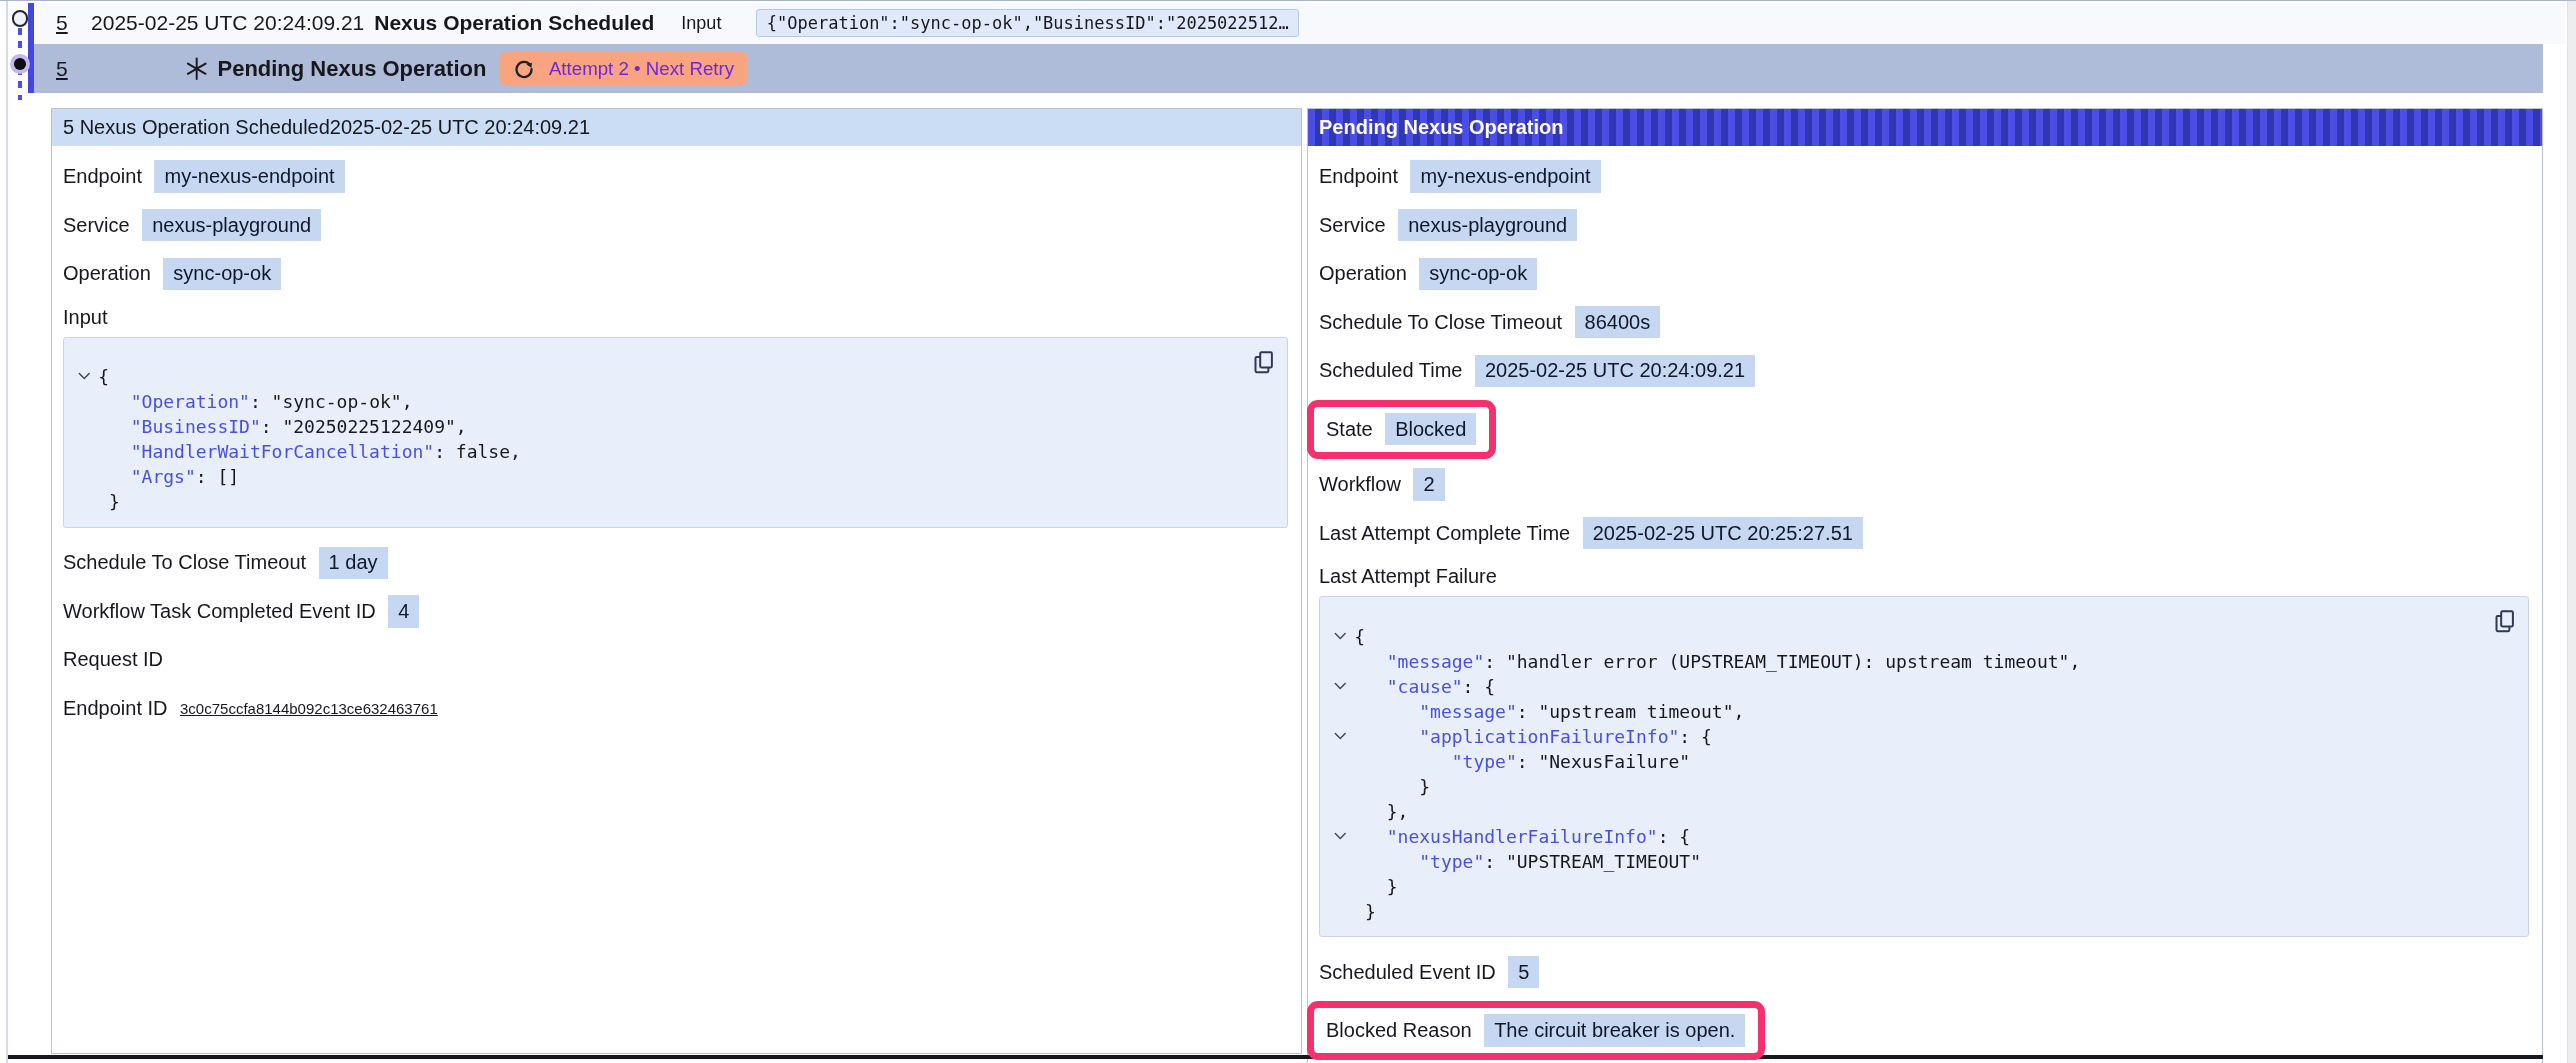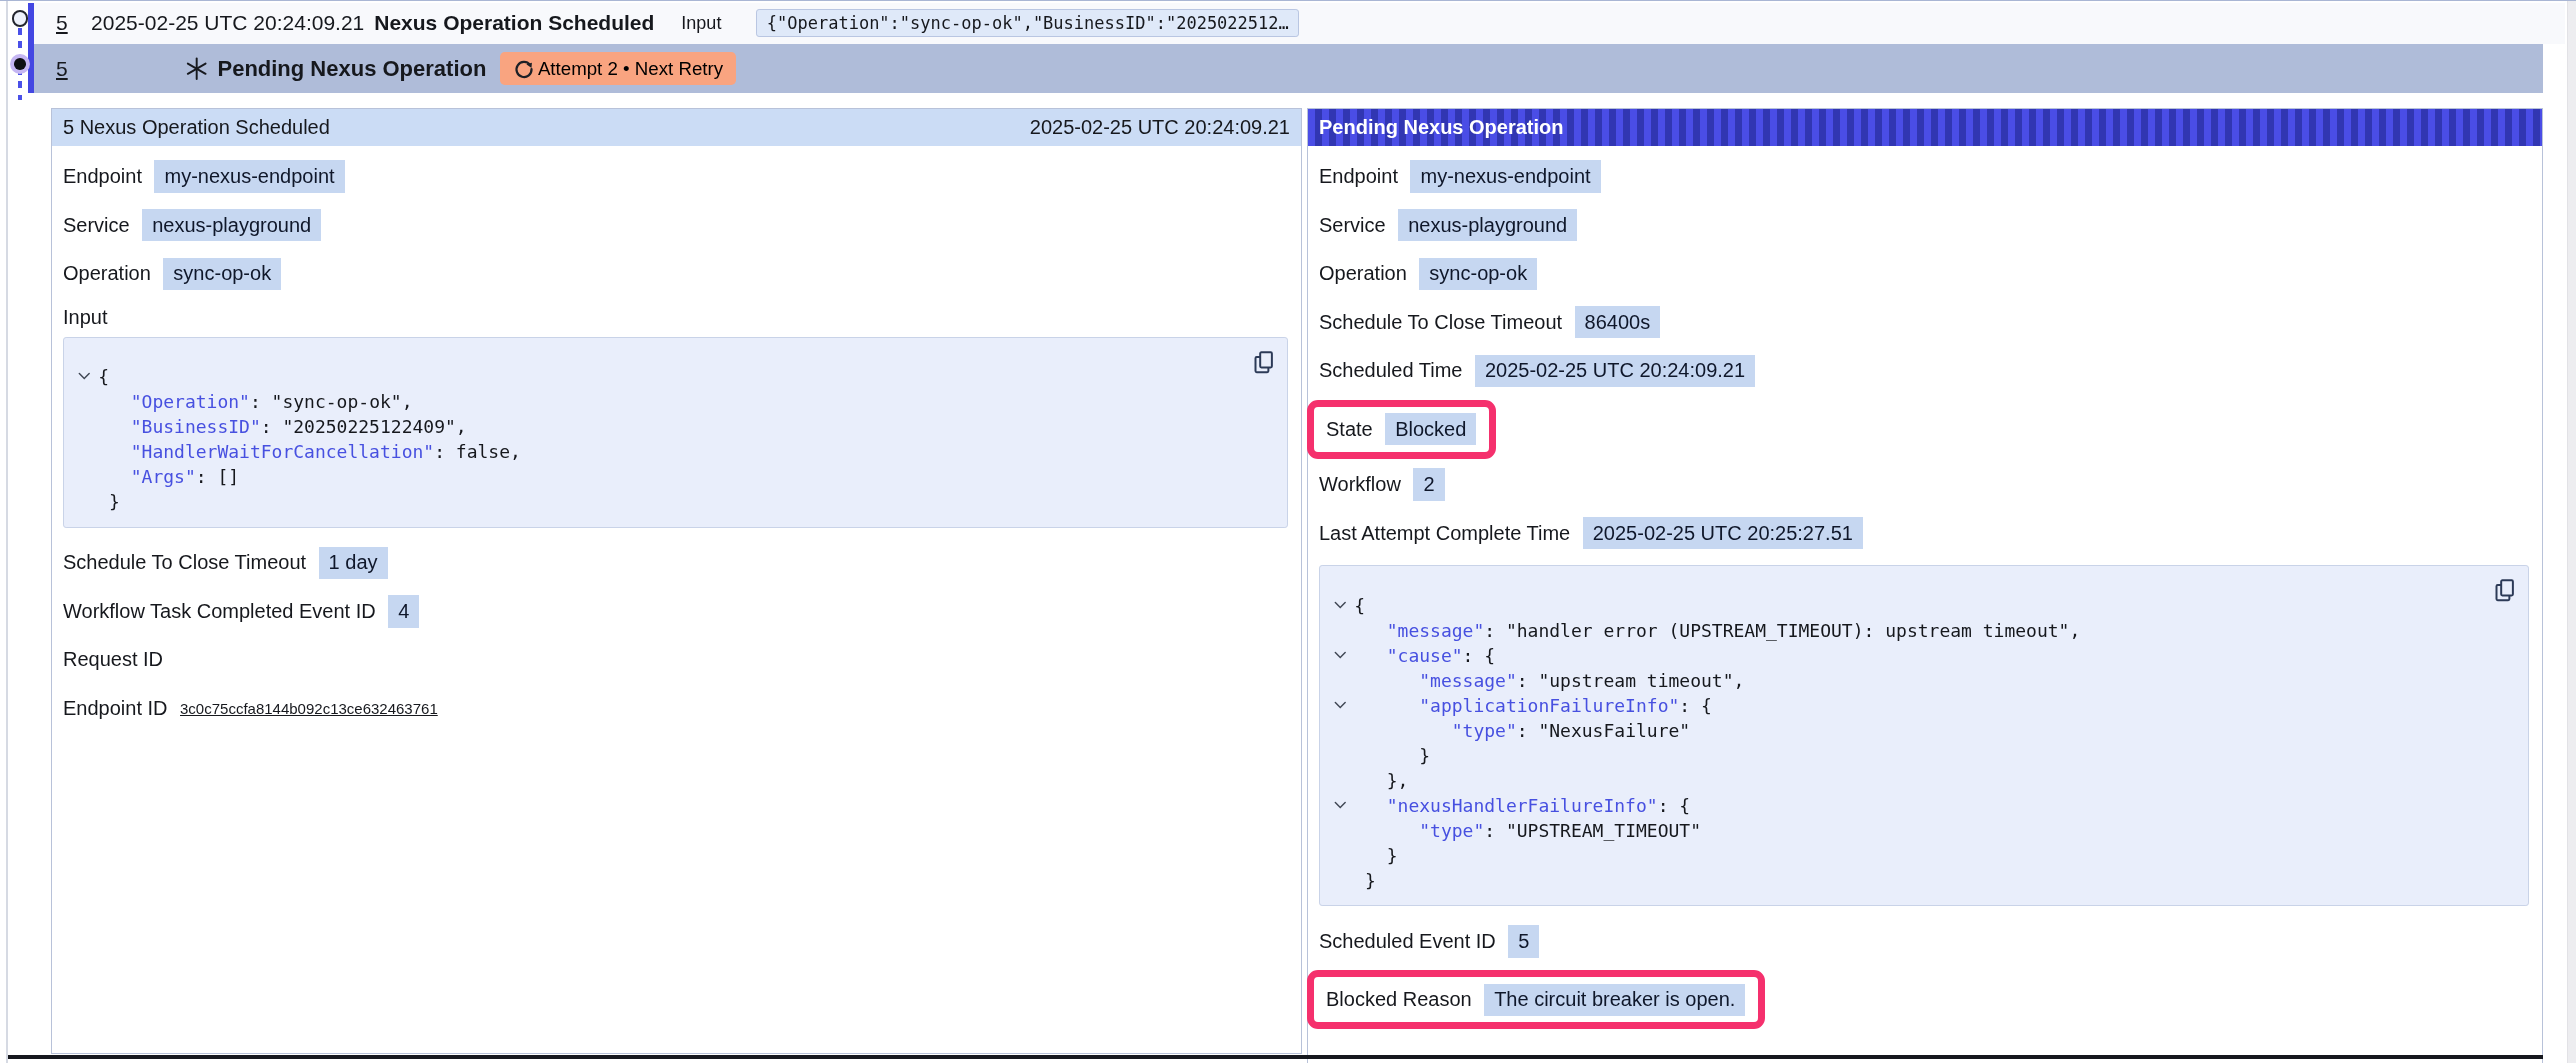"Attempt 2 • Next Retry" .row2 .badge { color: #000000 -> #6d28d9; gap: 3px -> 14px }
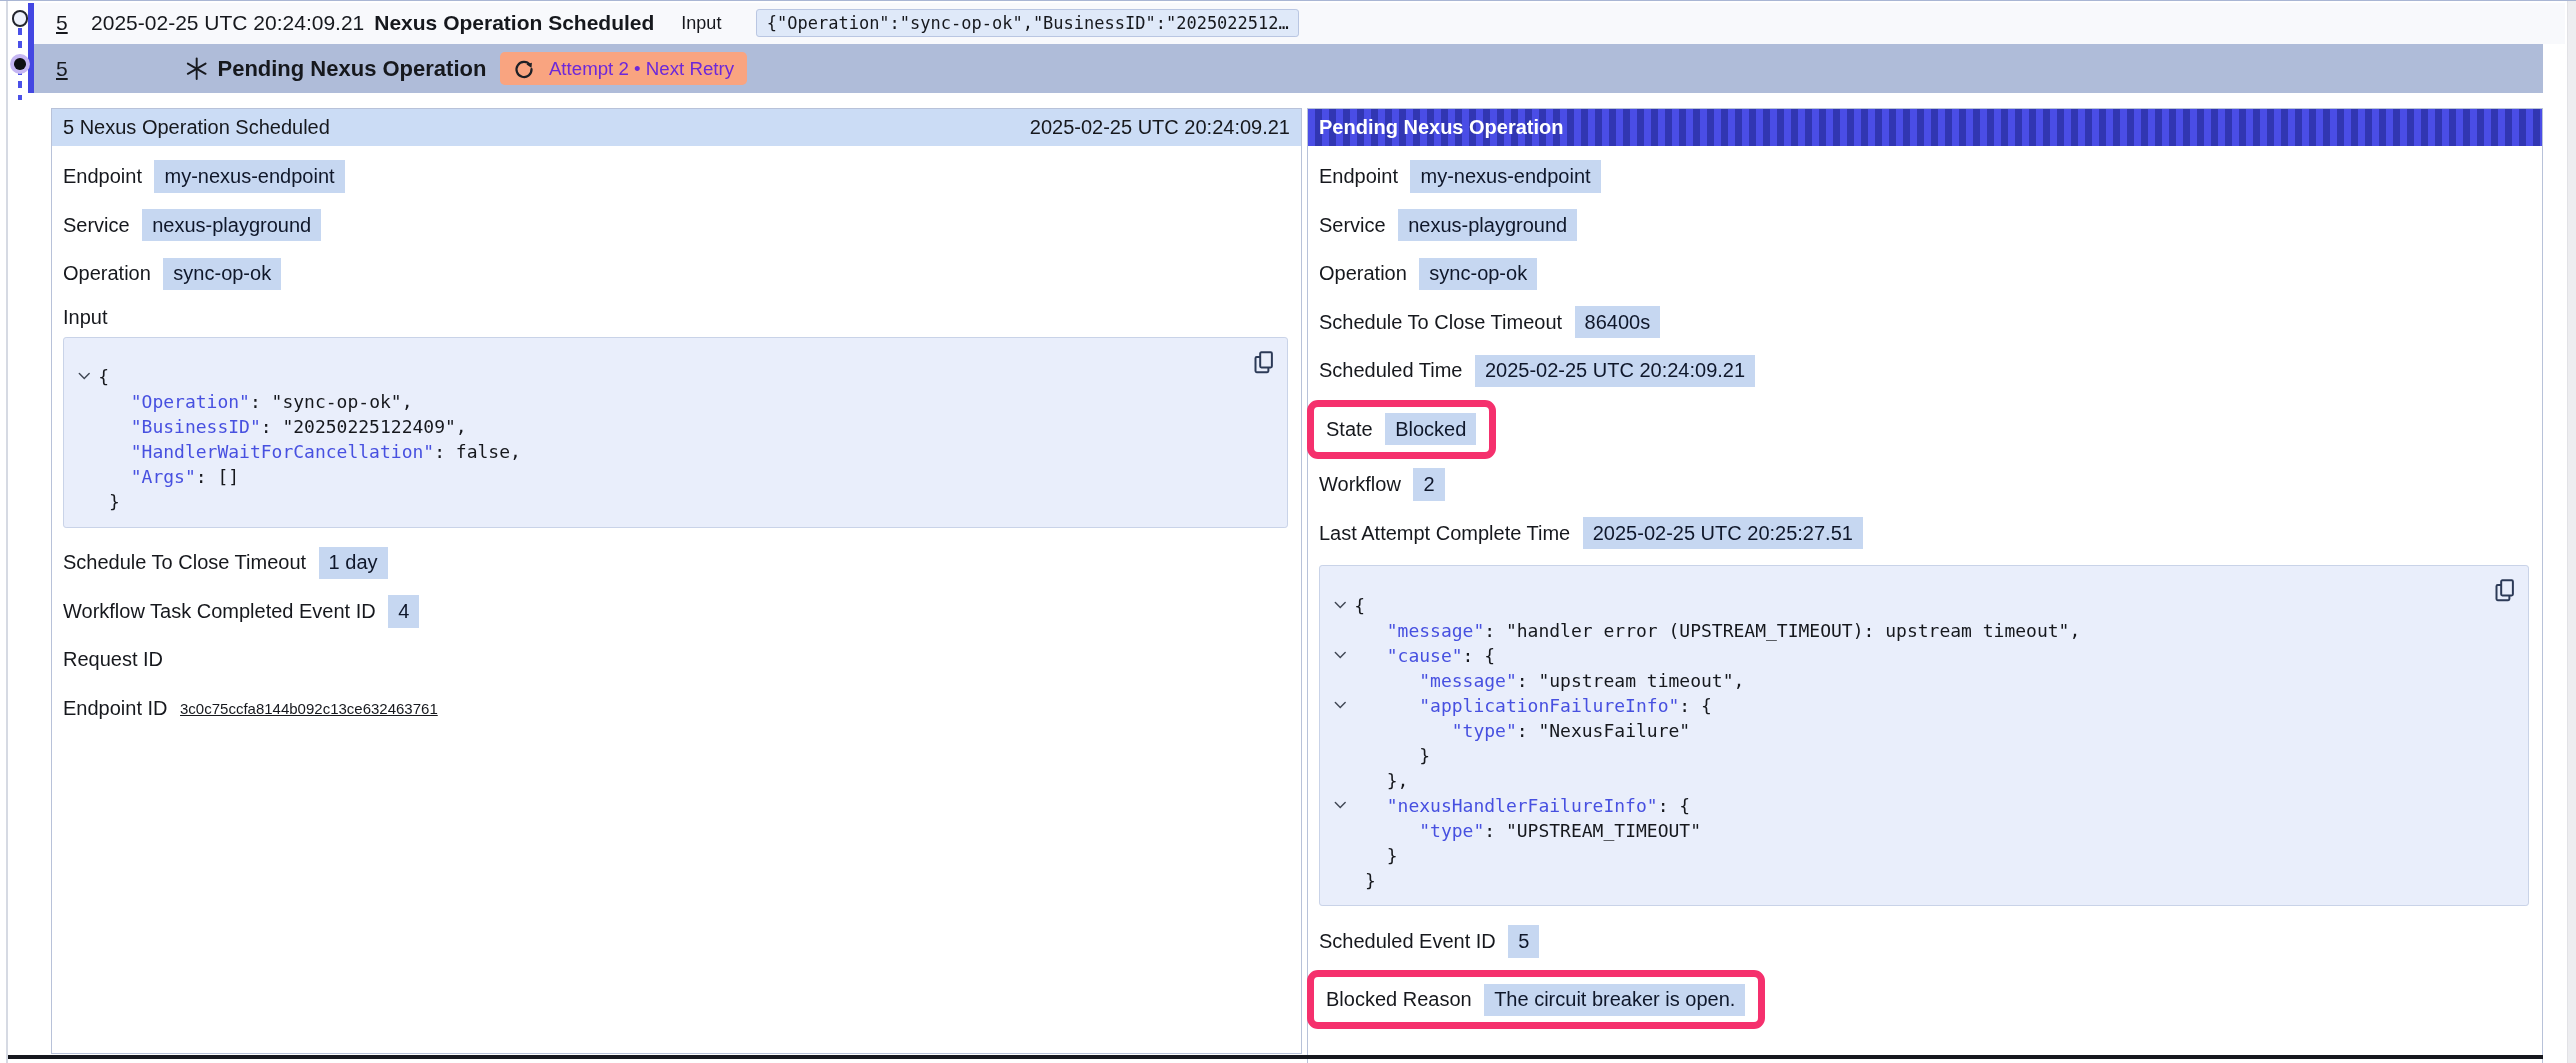"5 Nexus Operation Scheduled" .left-card .card-header { justify-content: space-between -> none }
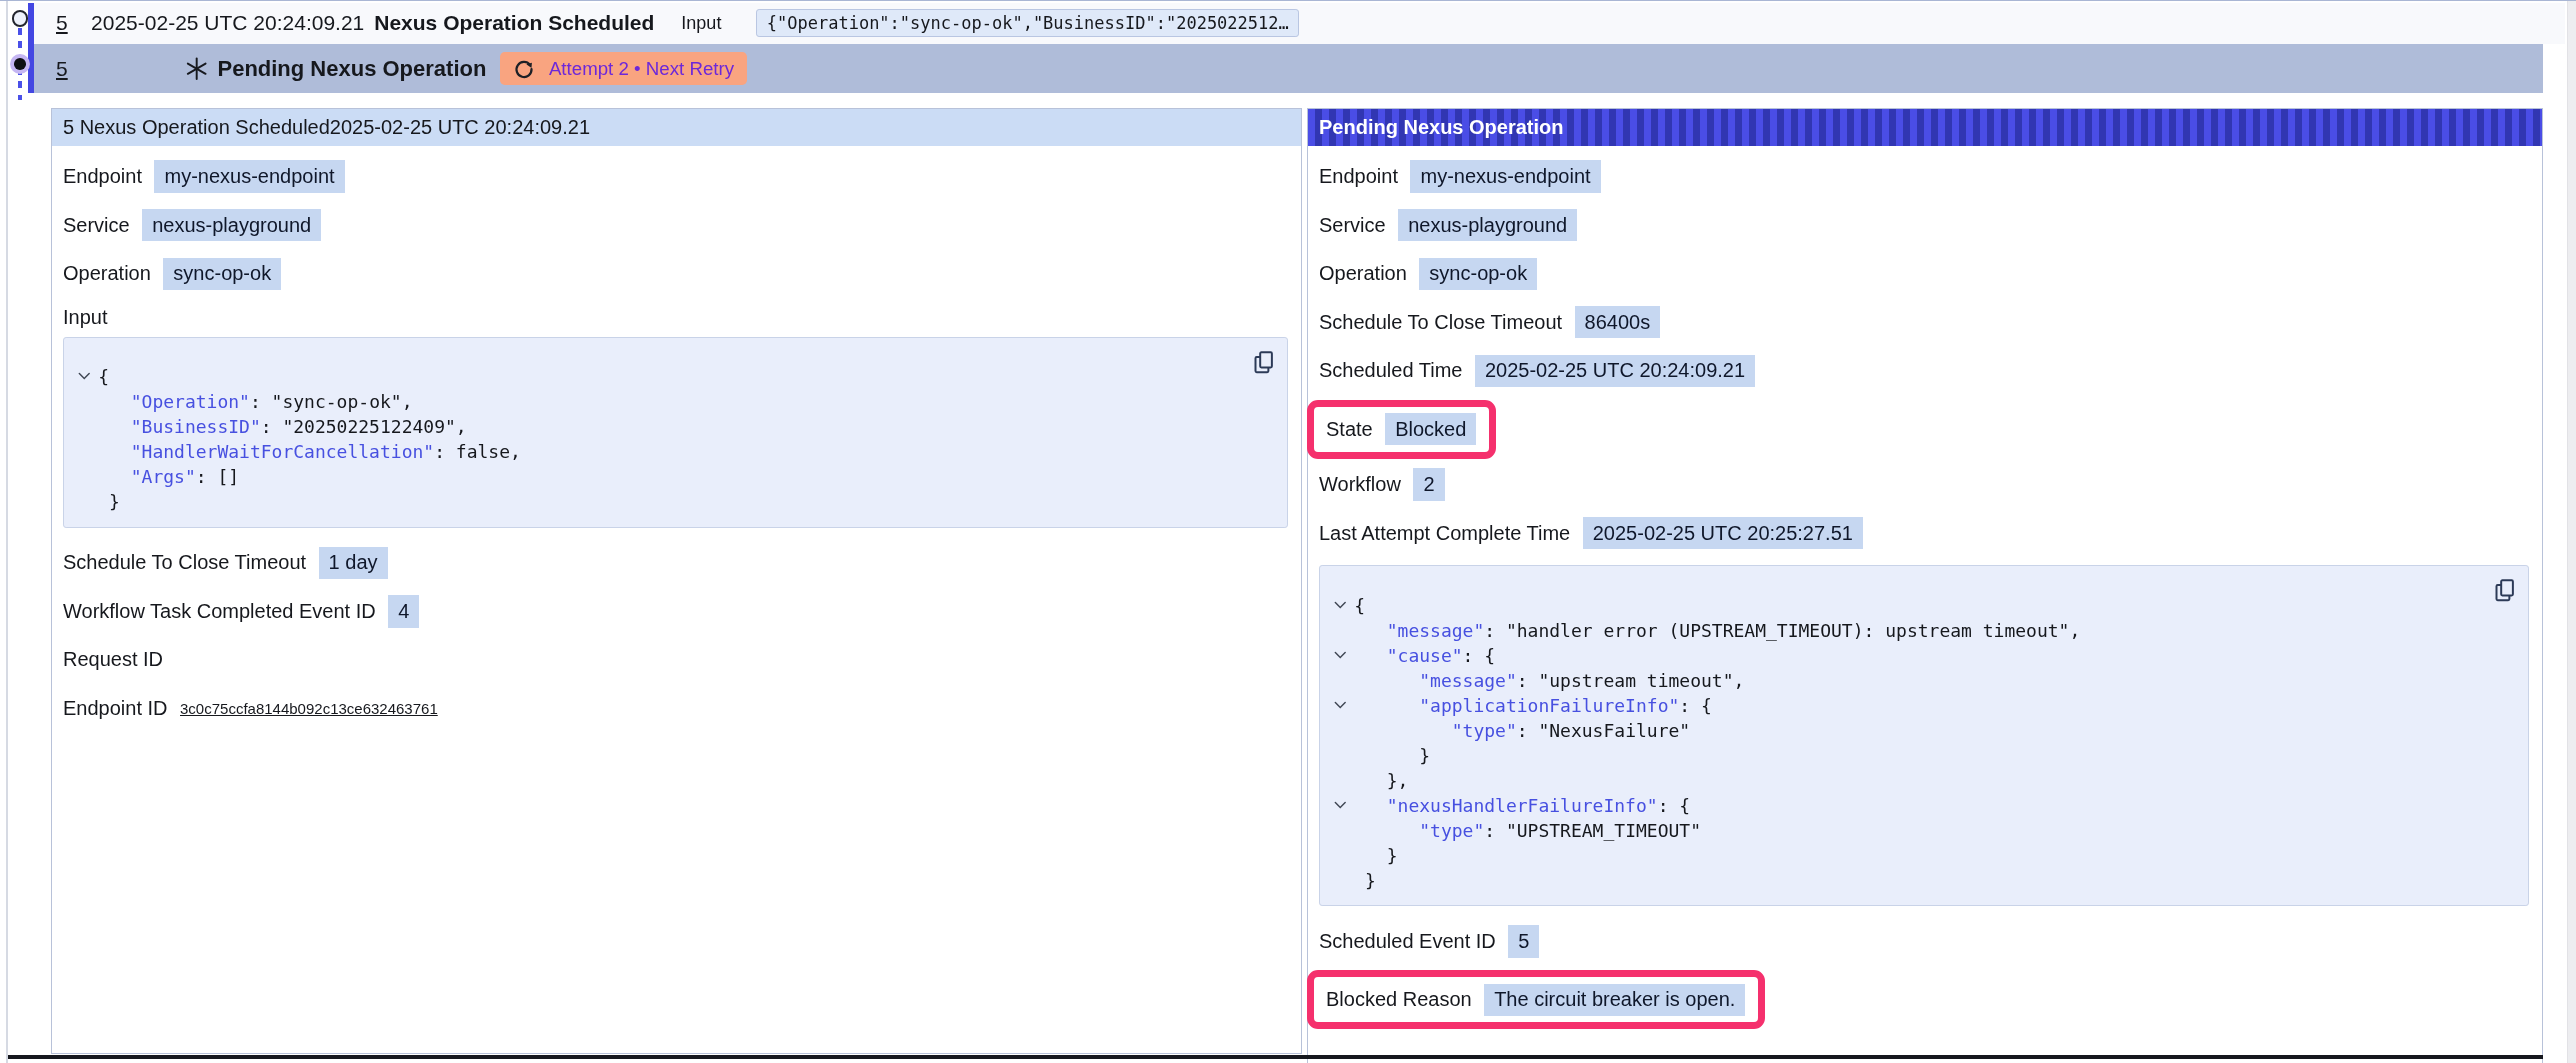"Last Attempt Failure" div.section-label { html: none -> <div>Last Attempt Failure</div> }
